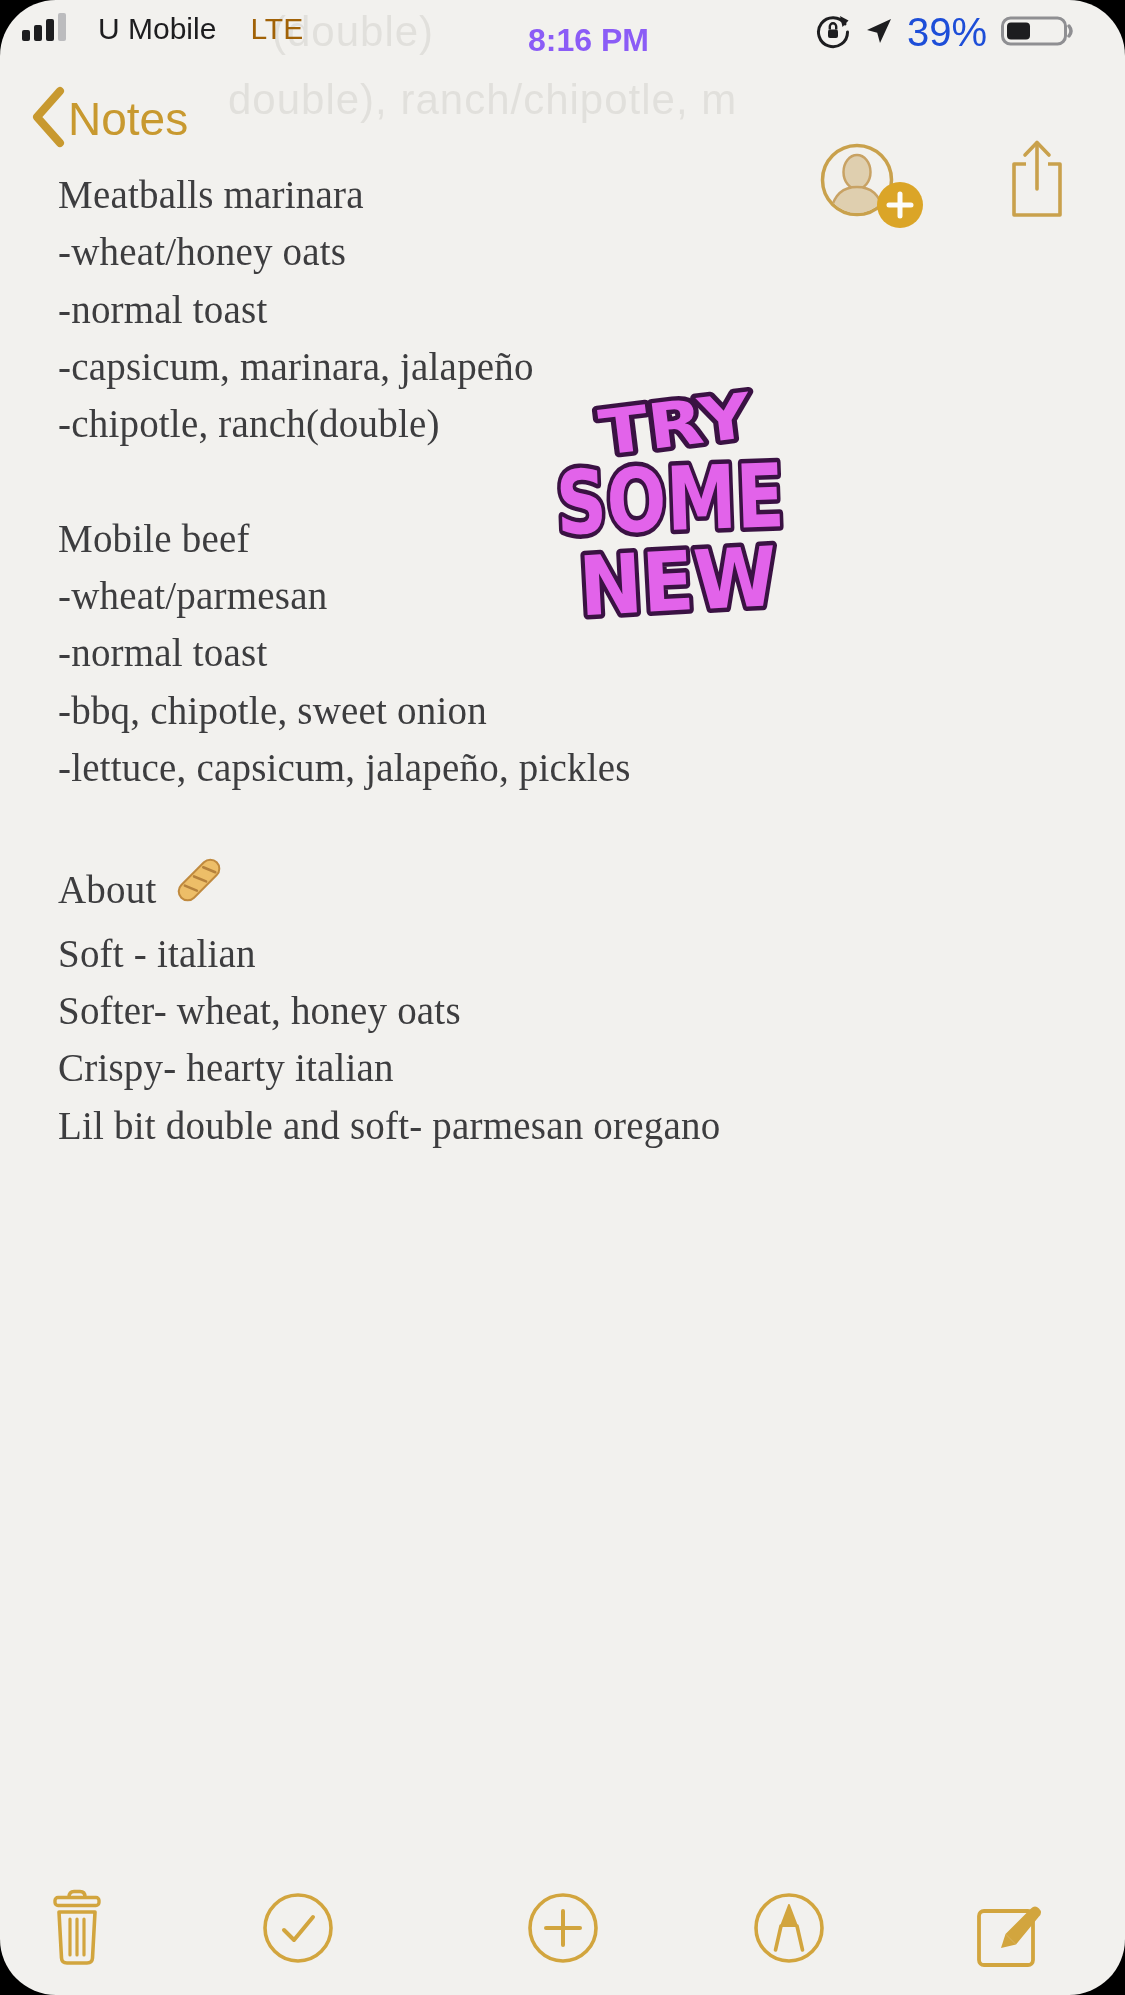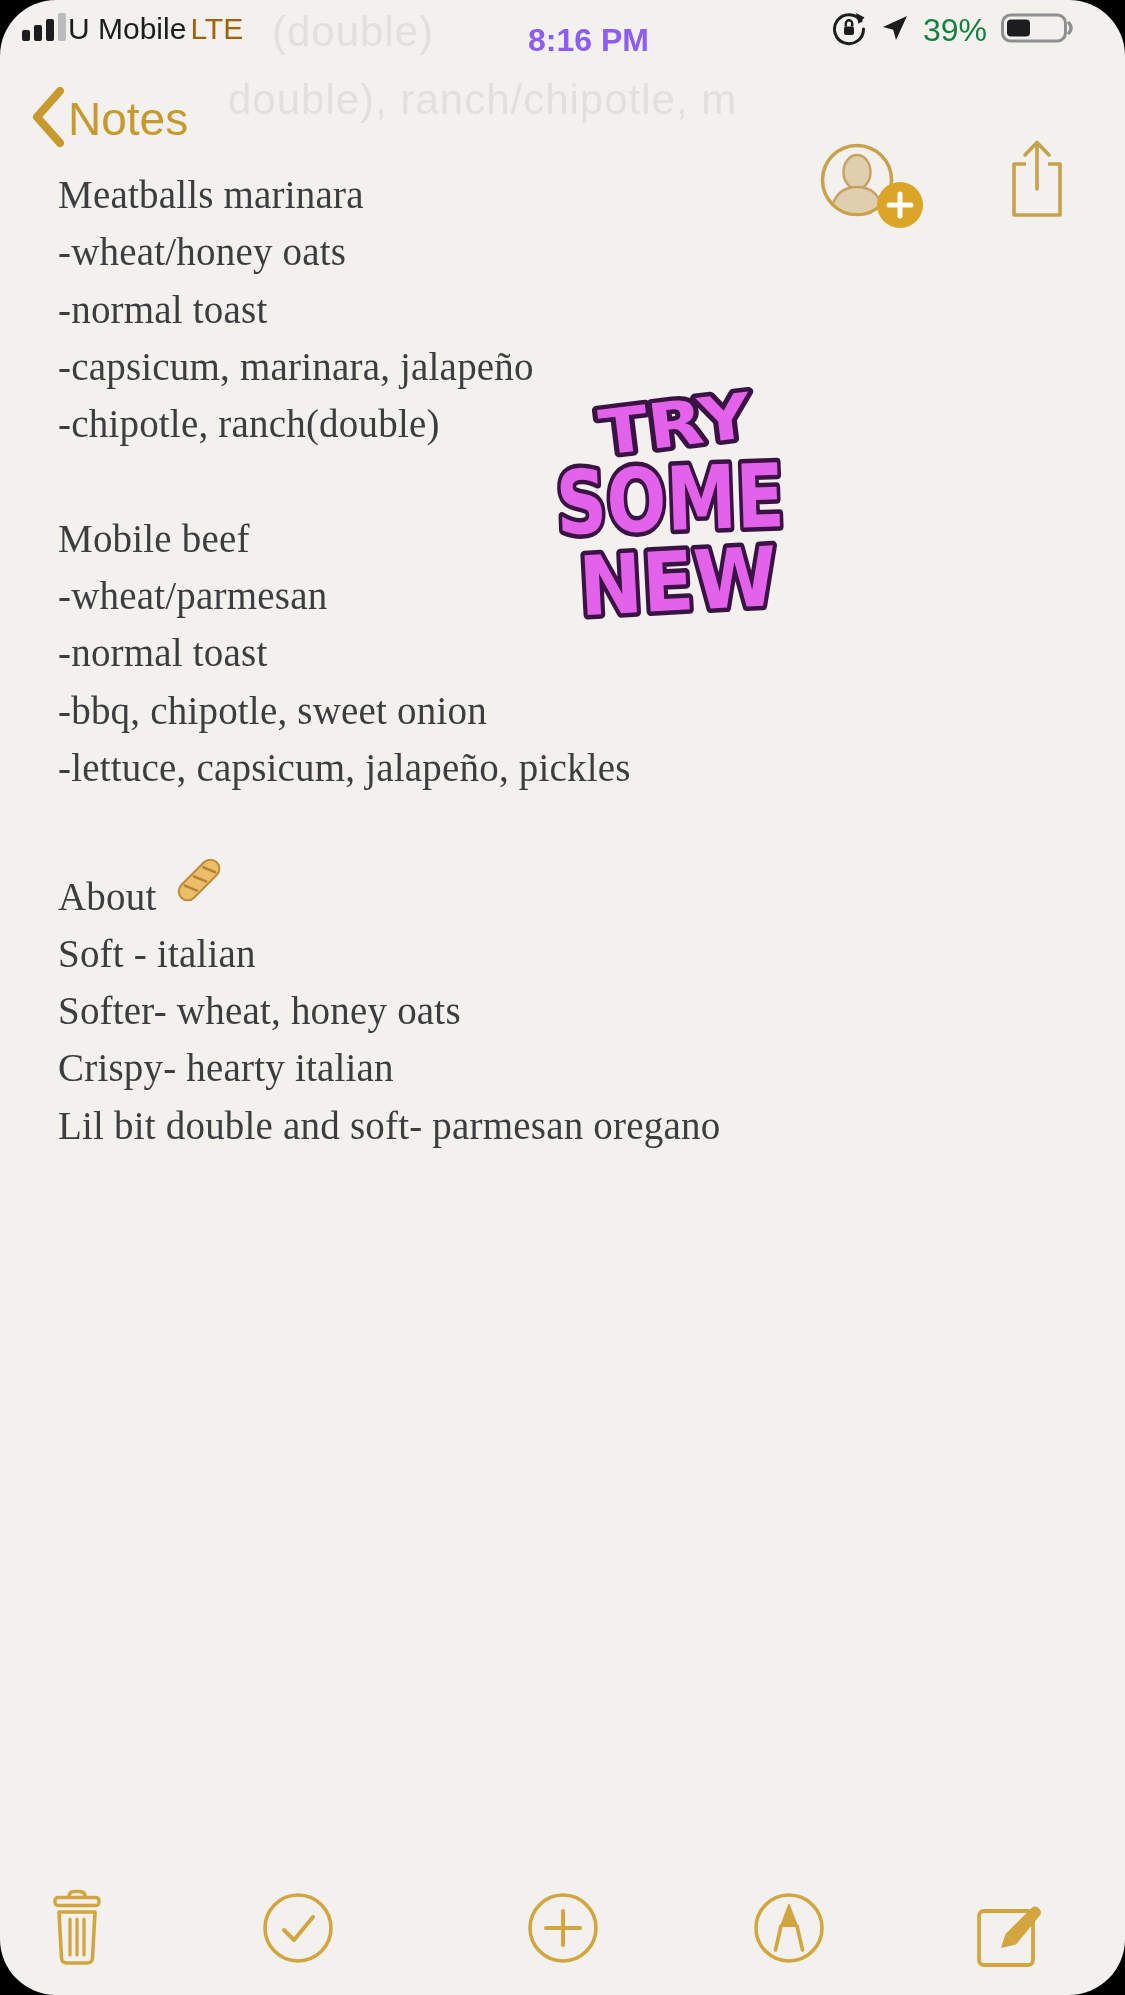"U Mobile" .sb-left { gap: 0 -> 30px }
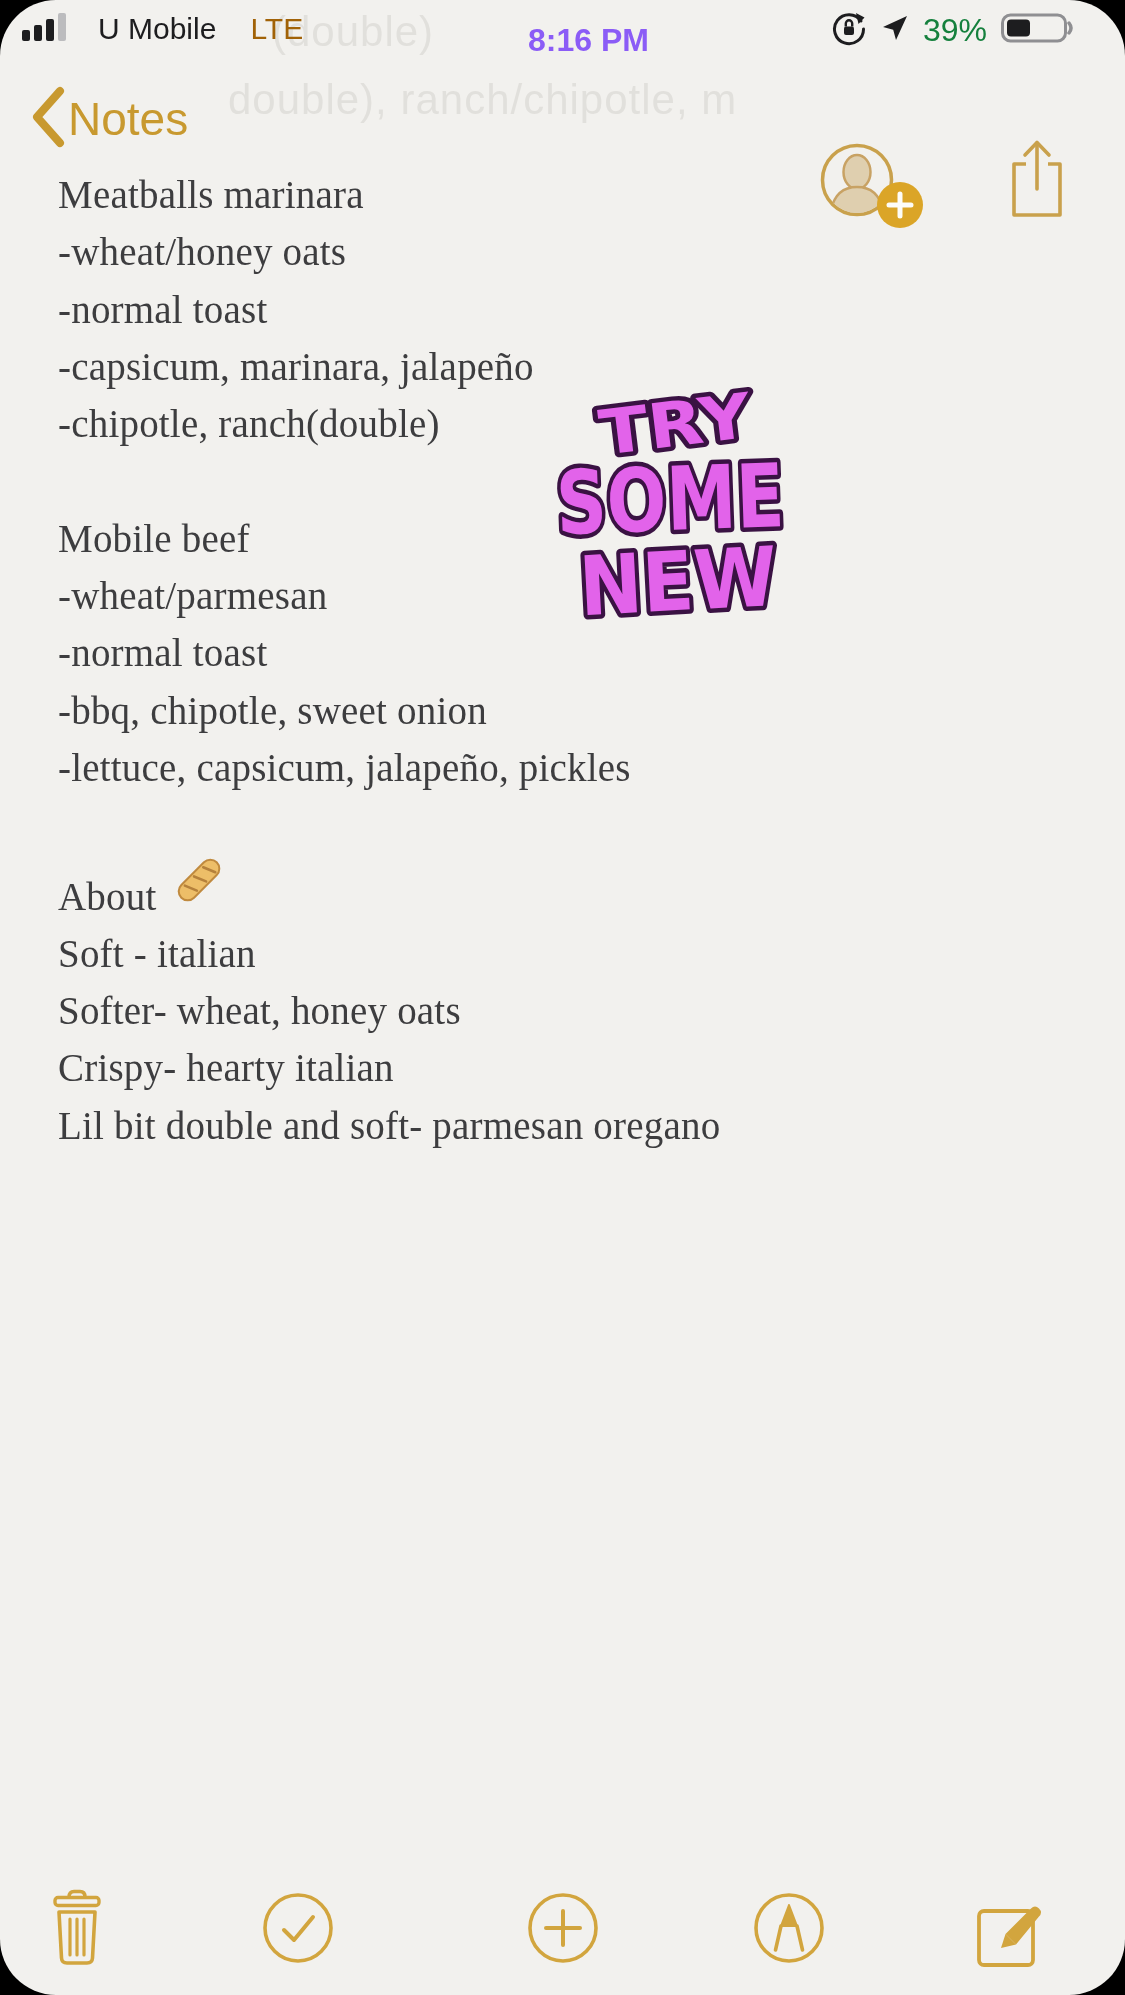"39%" .sb-batt-label { color: #15803d -> #1d4ed8; font-size: 32px -> 40px }
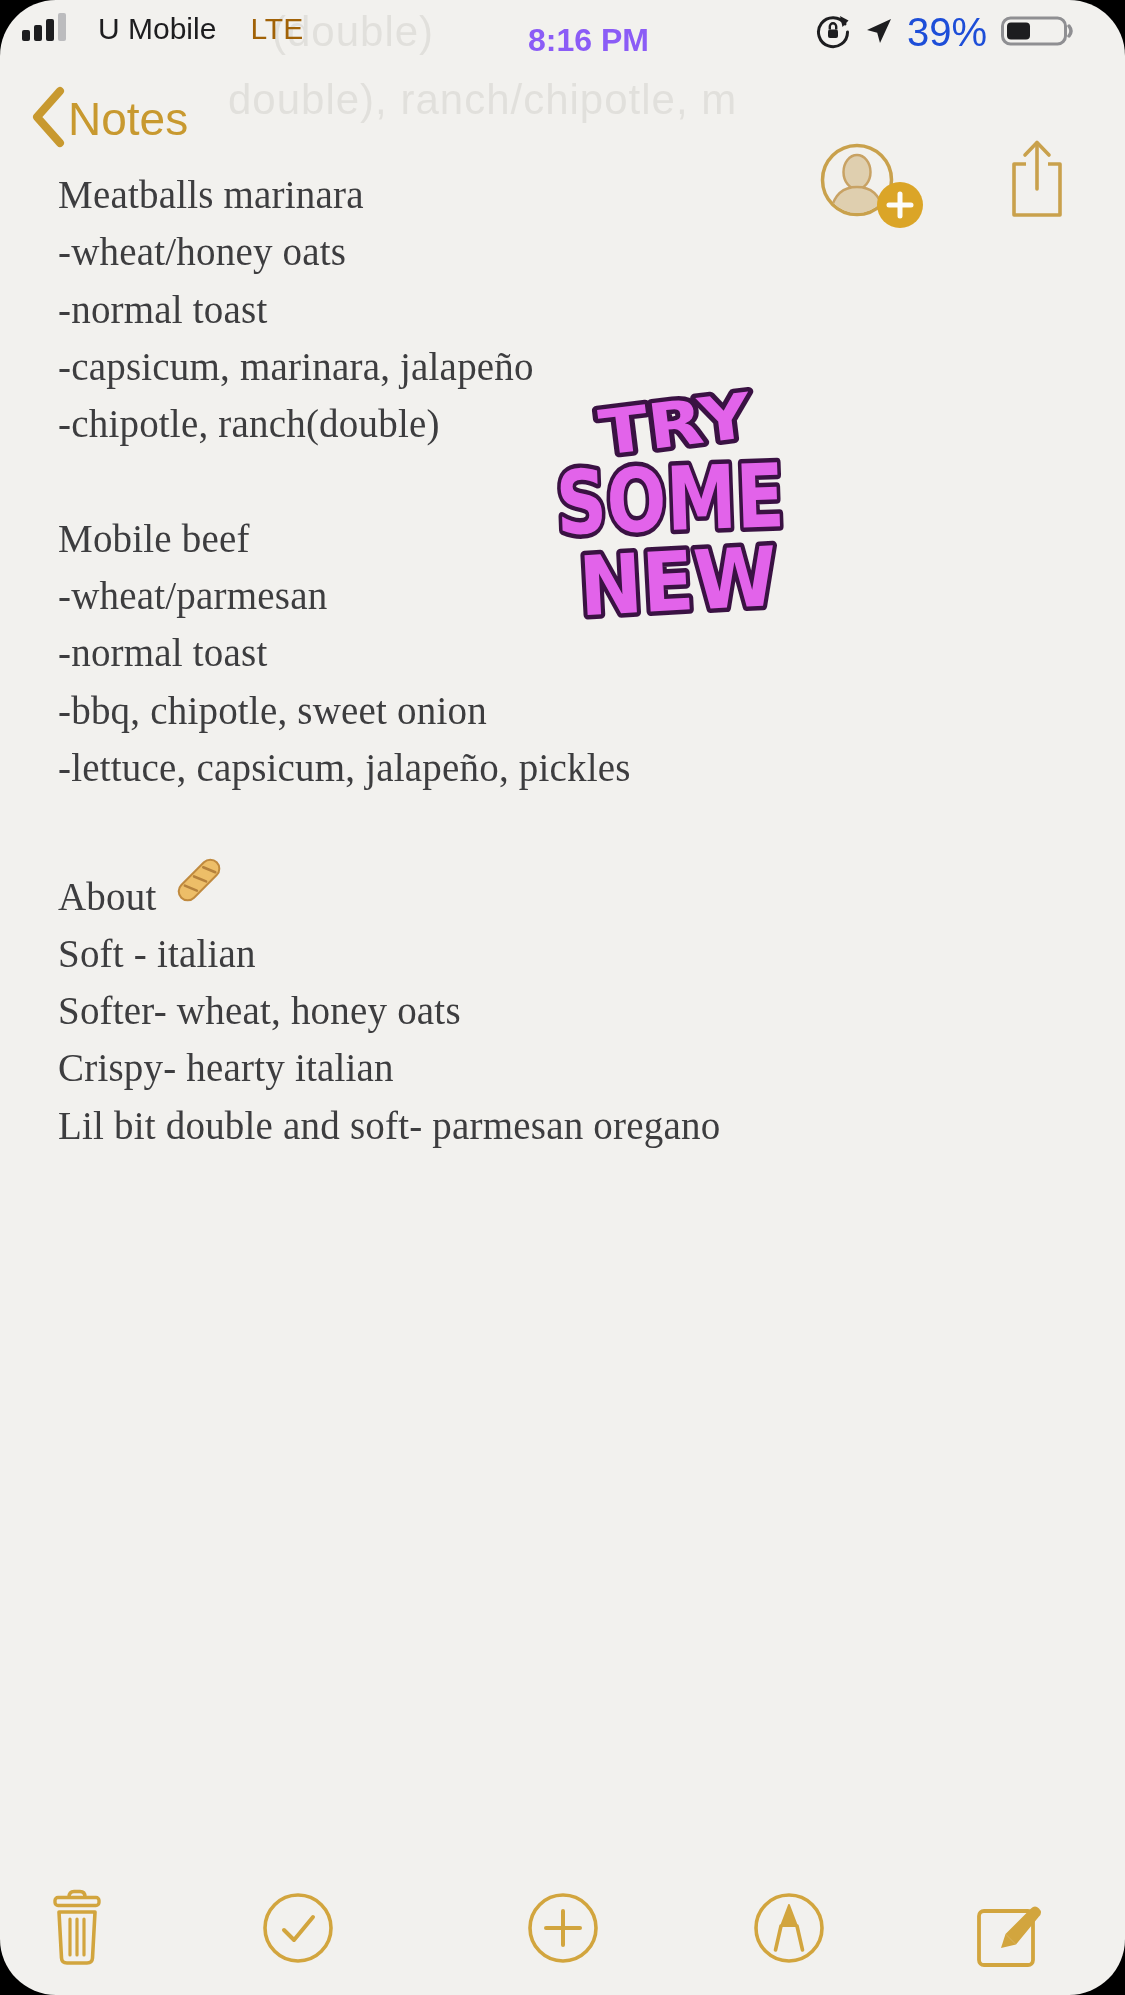"About" .about-line { align-items: flex-end -> center }
